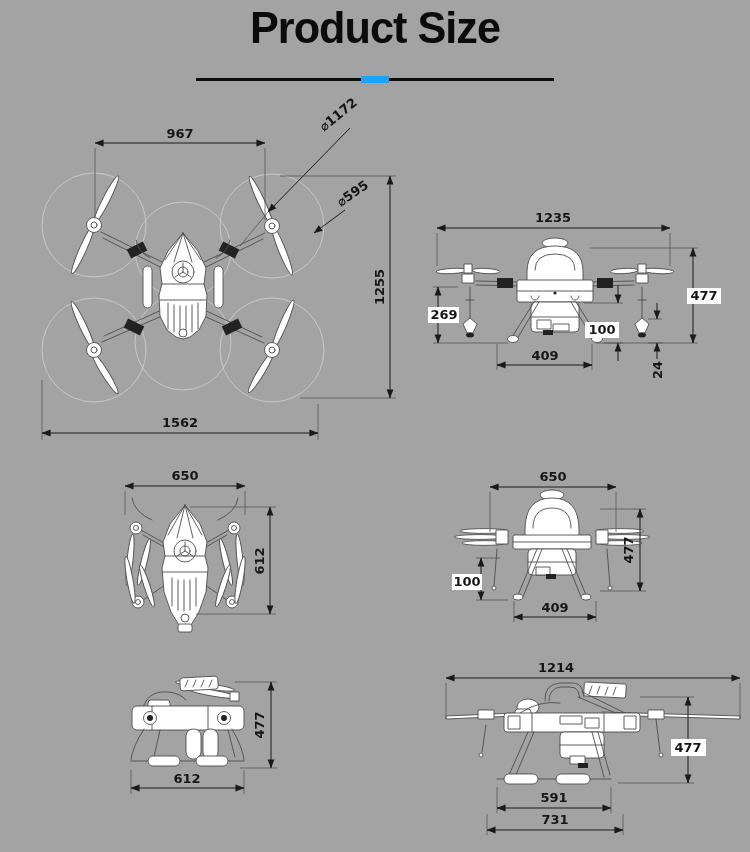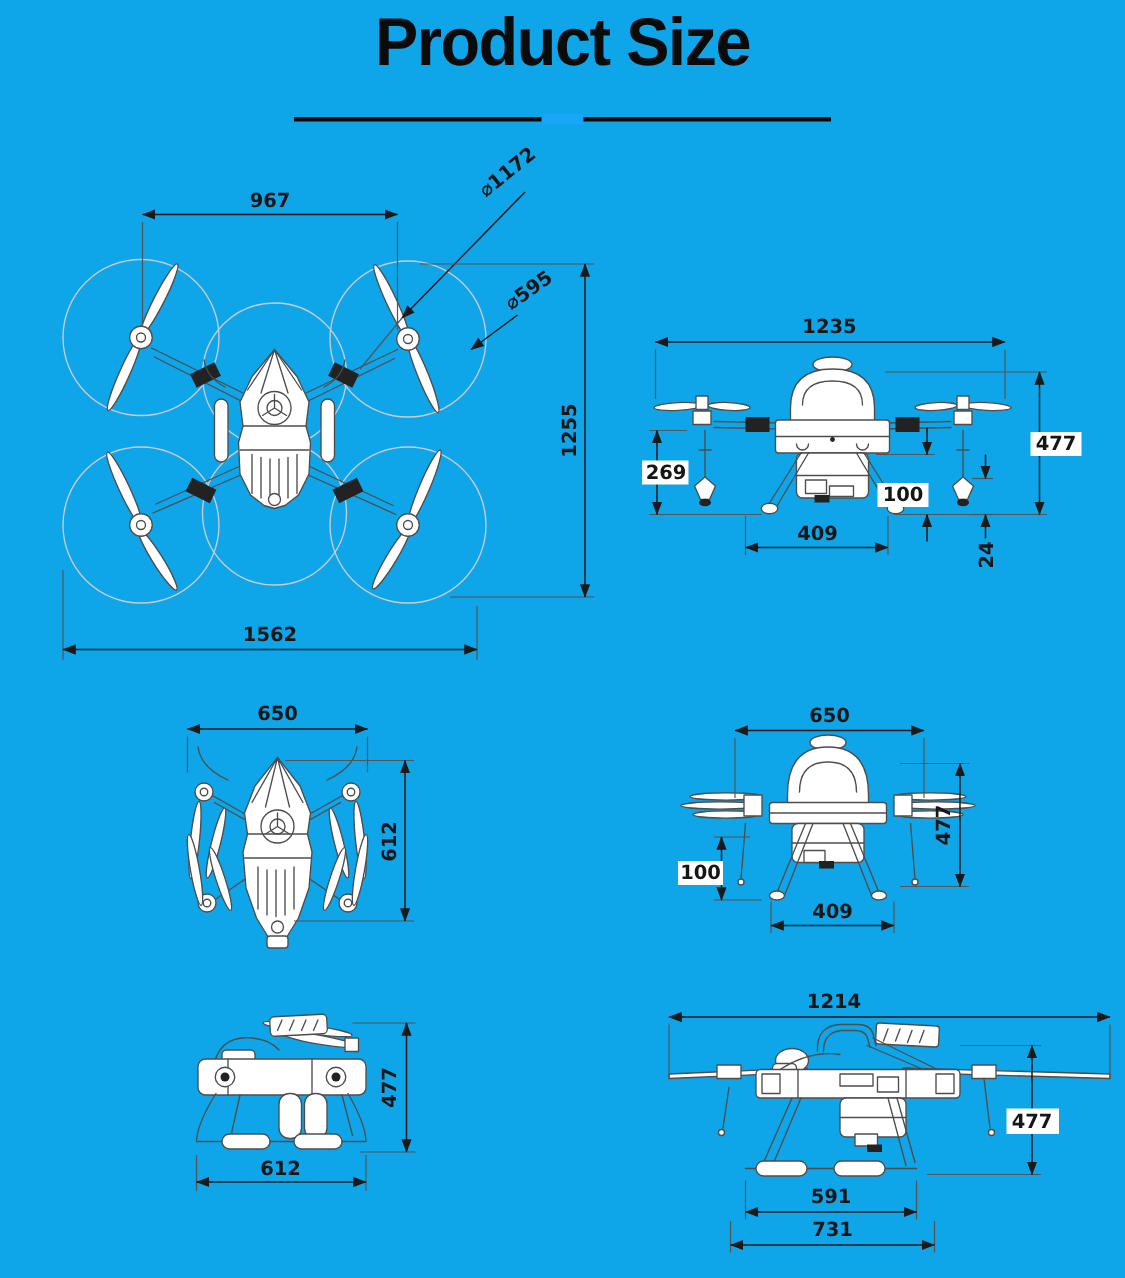"Product Size" .page { background: #0ea5e9 -> #a3a3a3 }
